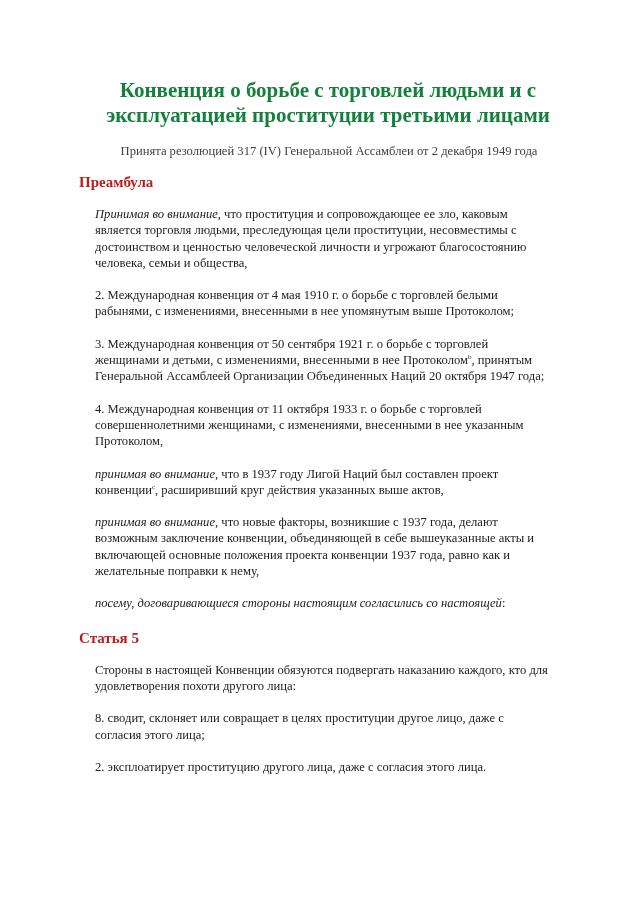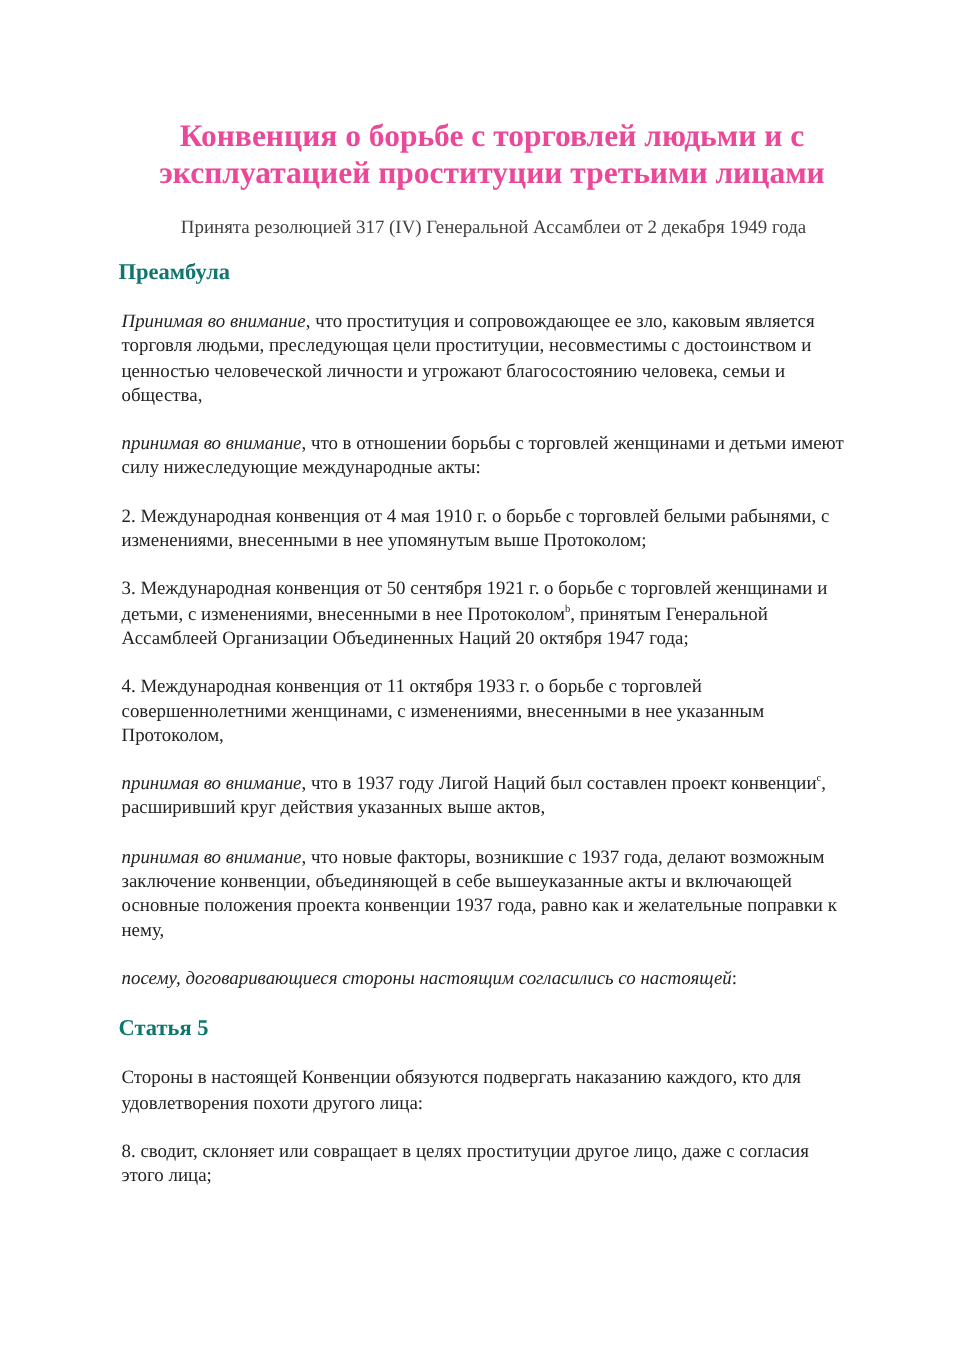"Конвенция о борьбе с торговлей" .title { color: #ec4899 -> #15803d }
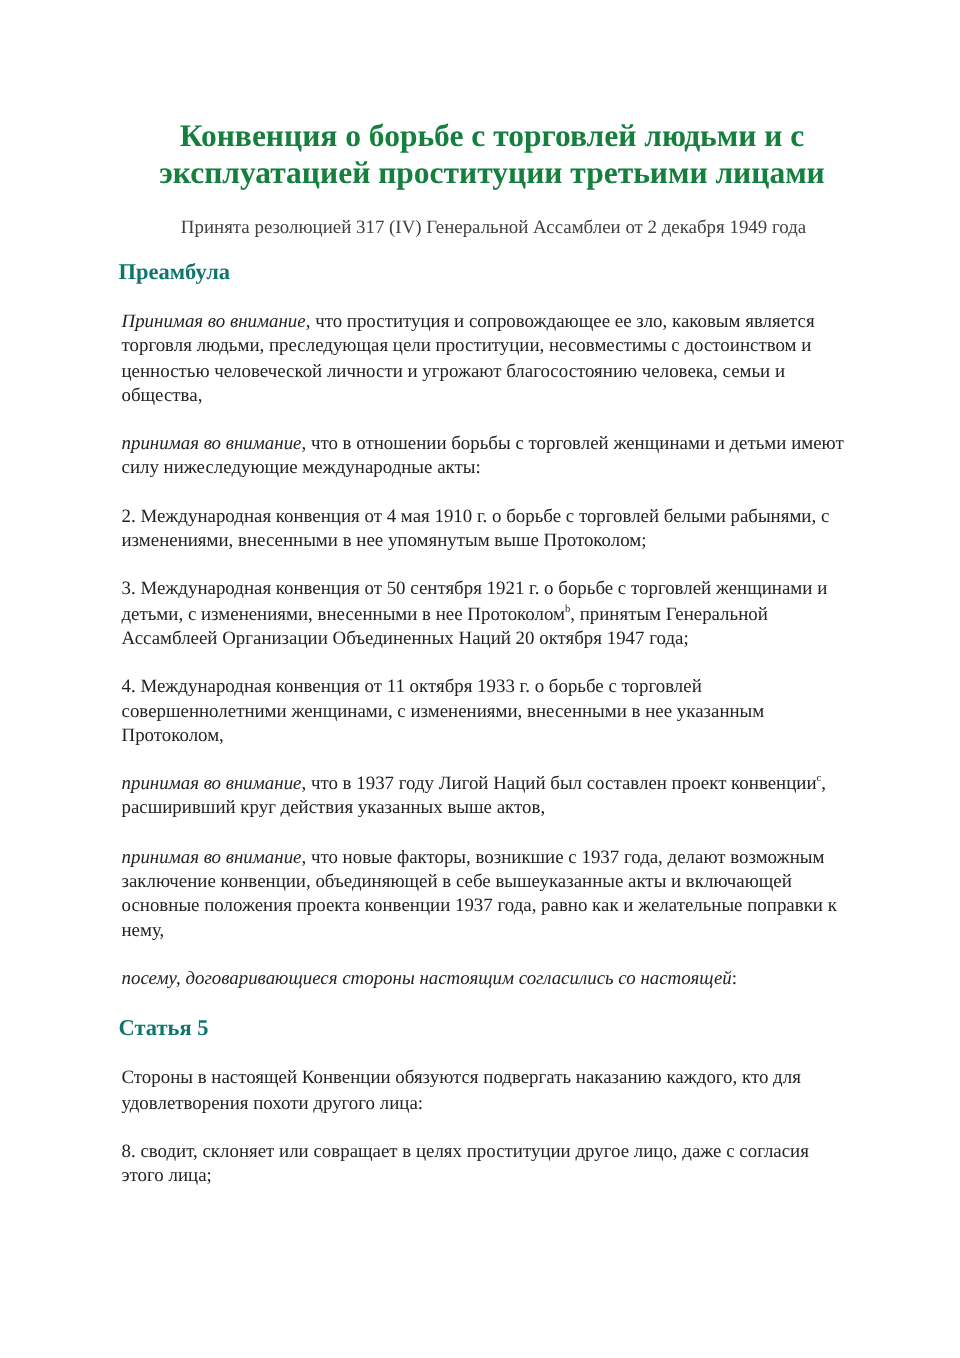"Преамбула" .h2 { color: #0f766e -> #b91c1c }
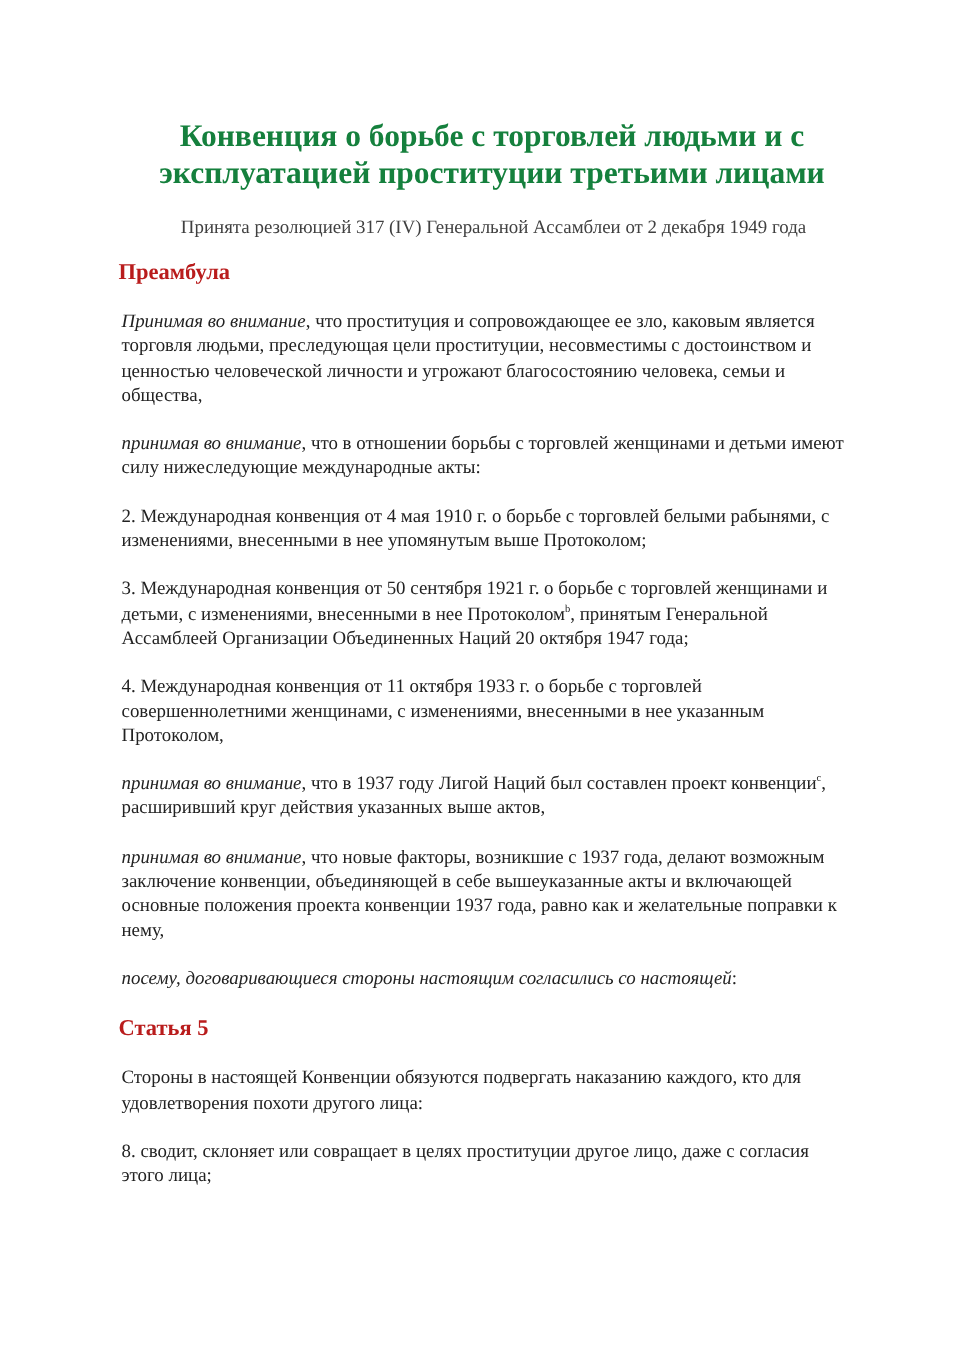"Принимая во внимание, что проституция" .p { margin: 2px -> 16px }
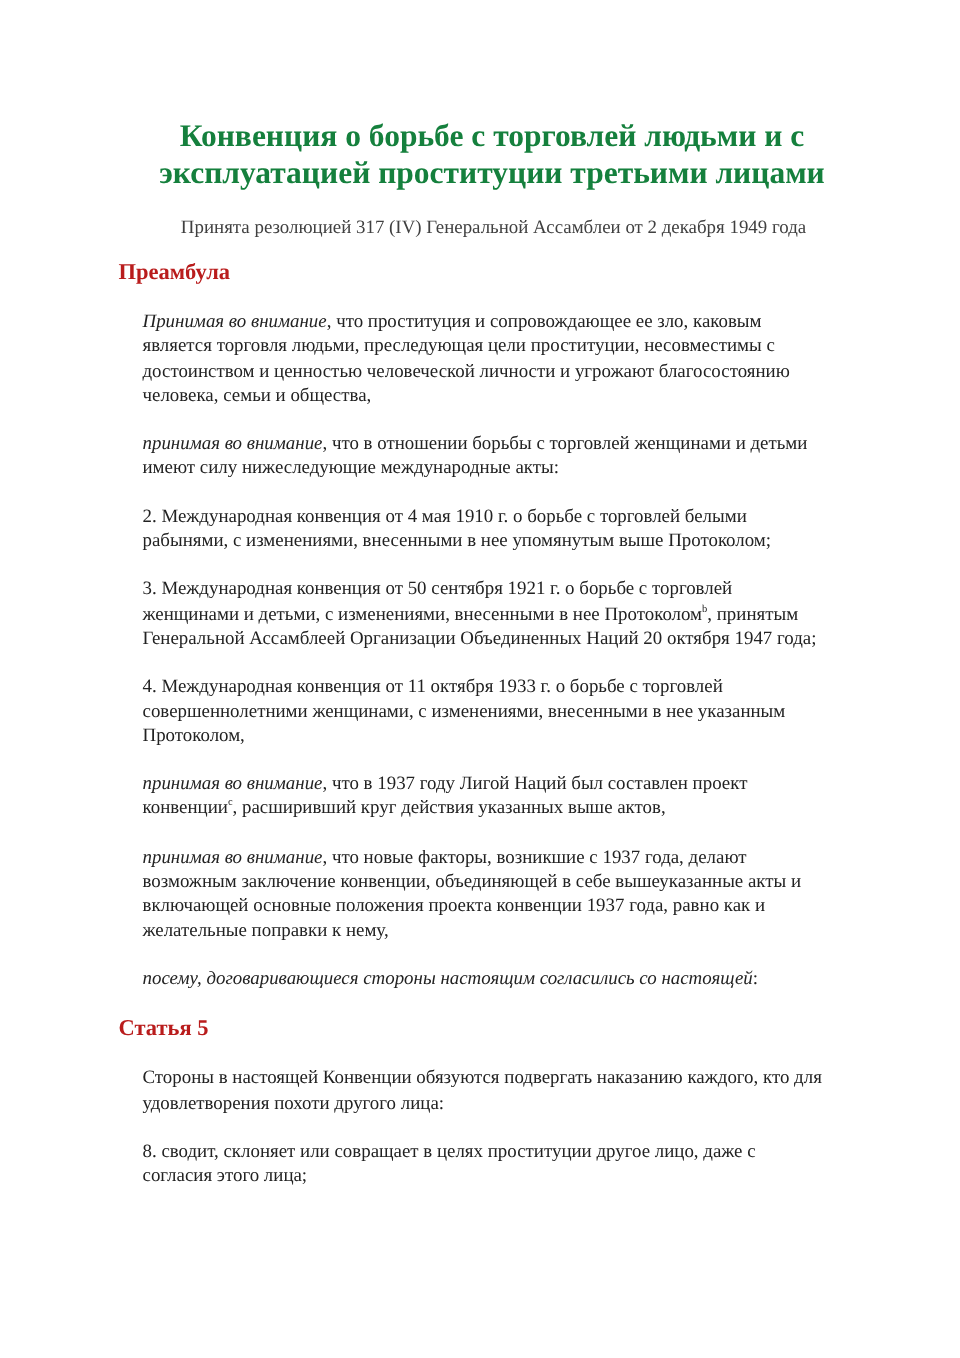"принимая во внимание, что в отношении" p.p { html: <p><i>принимая во внимание</i><span>, что в отношении борьбы с торговлей женщинами и детьми имеют силу нижеследующие международные акты:</span></p> -> none }
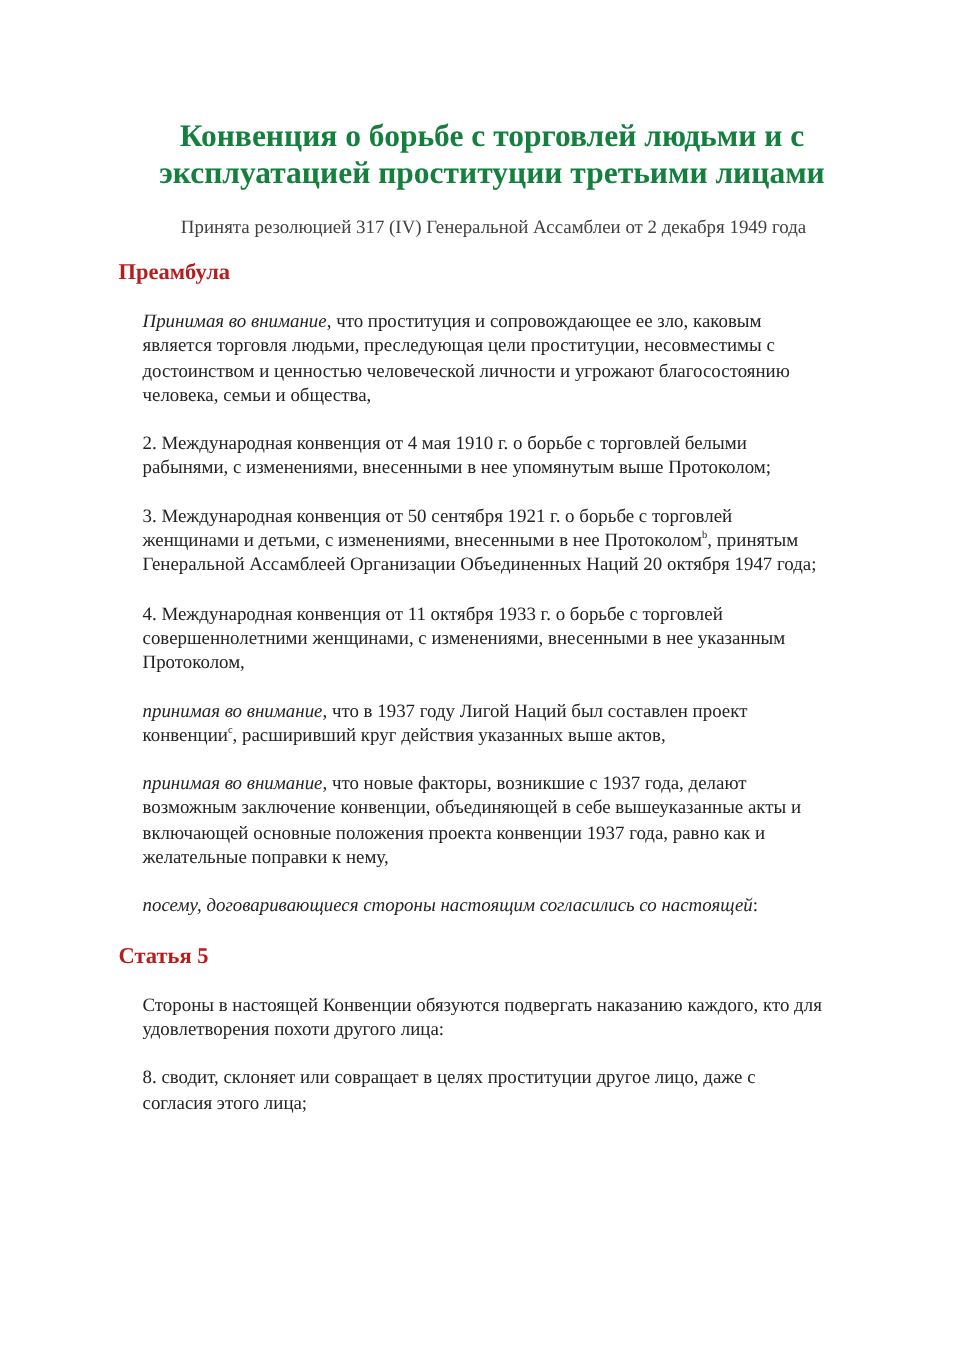"2. эксплоатирует проституцию другого" p.p { html: none -> <p>2. эксплоатирует проституцию другого лица, даже с согласия этого лица.</p> }
